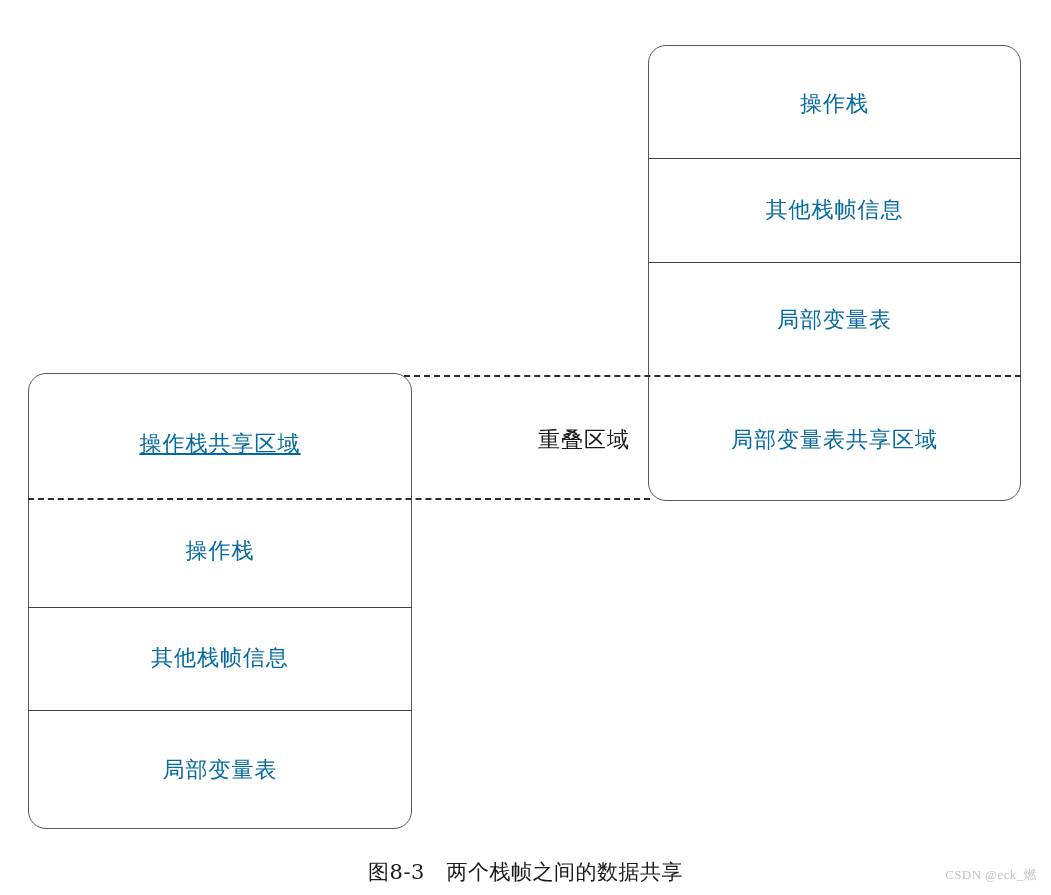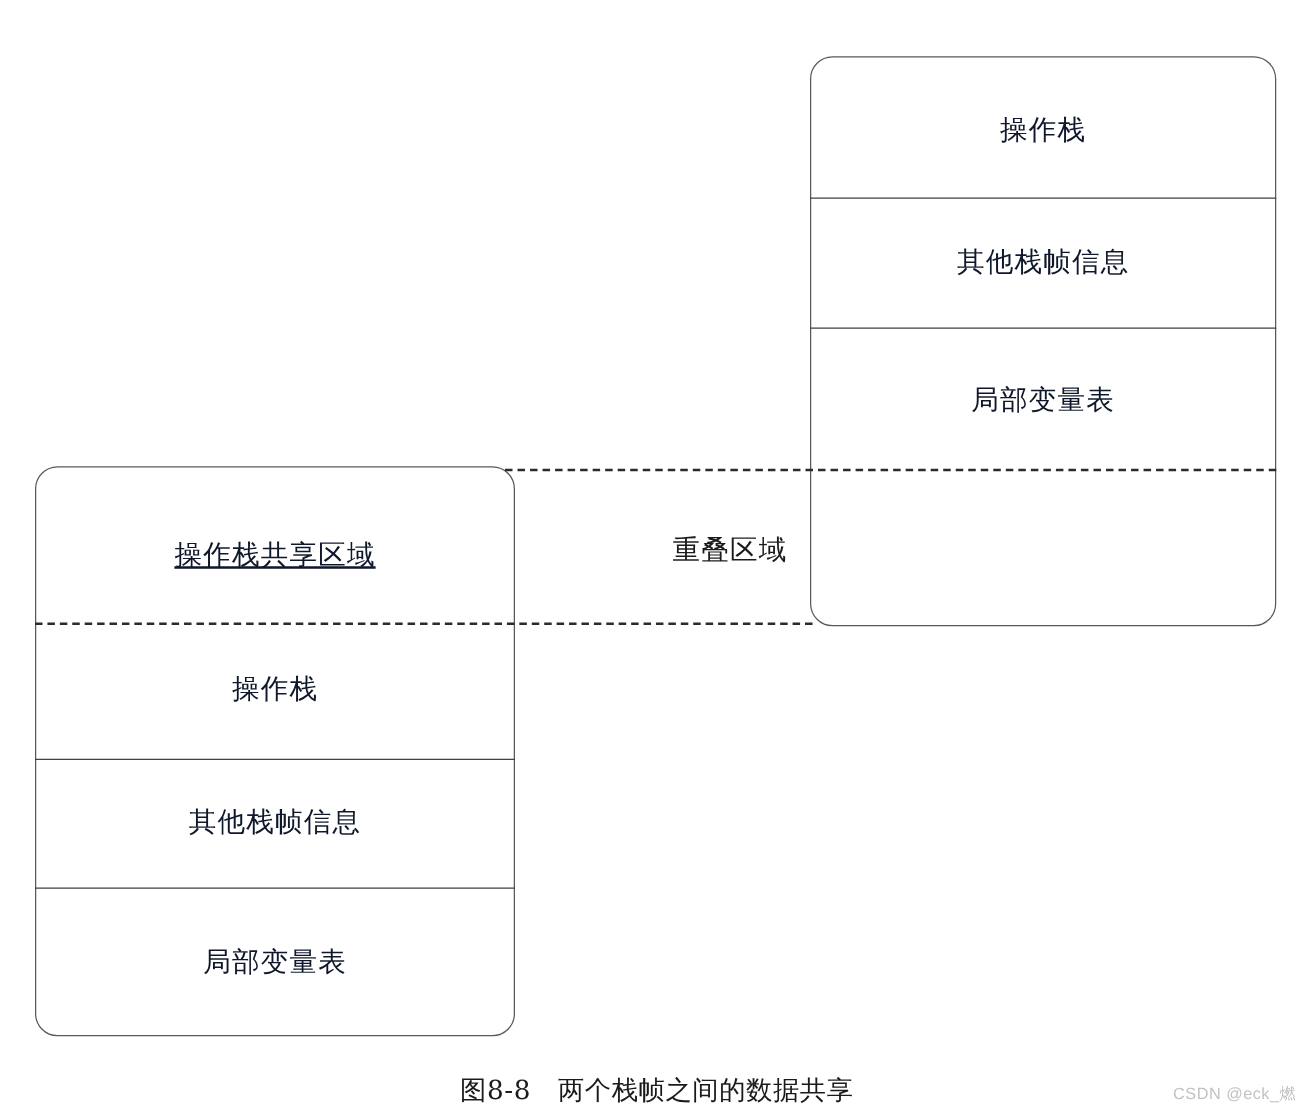"操作栈" .cell-label { color: #0f172a -> #0369a1 }
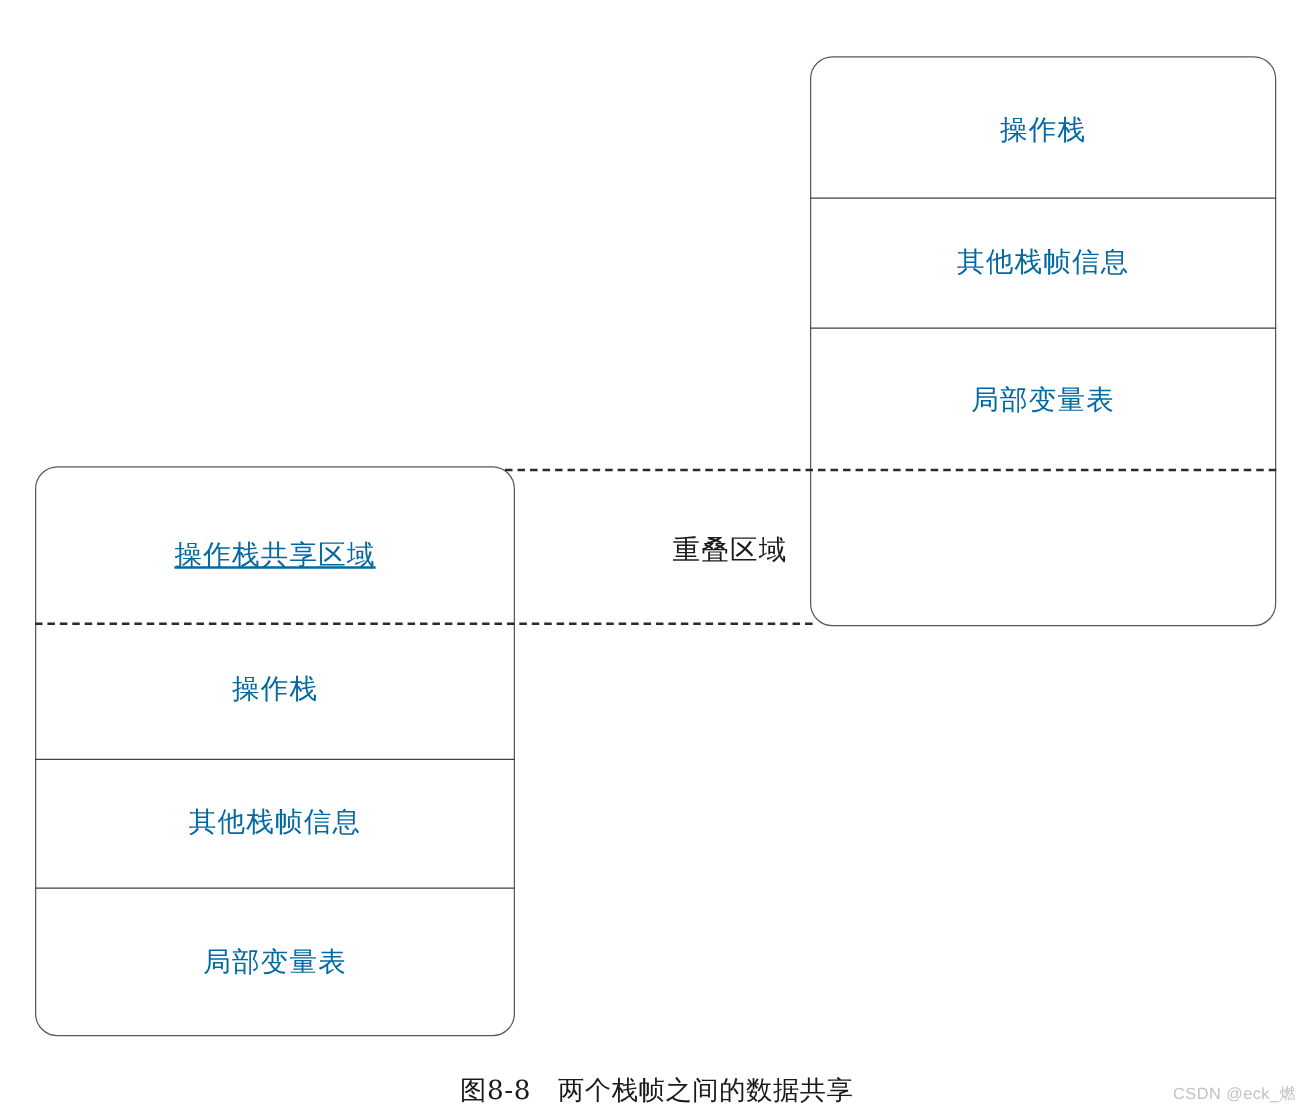"局部变量表共享区域" div.cell-label { html: none -> <div> <span>局部变量表共享区域</span> </div> }
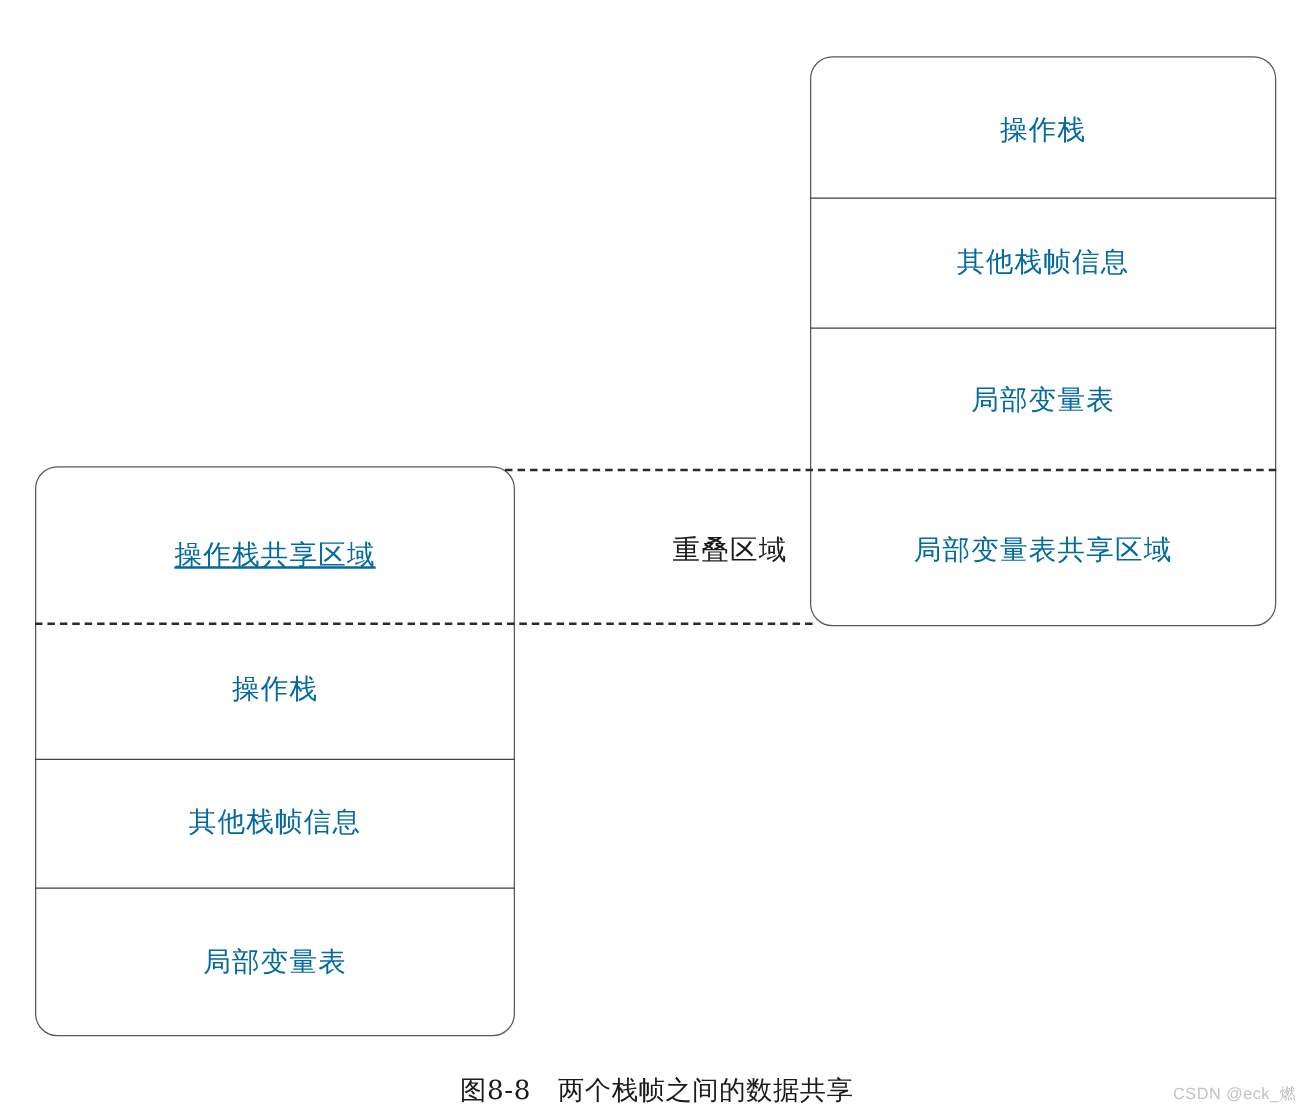"图8-8 两个栈帧之间的数据共享" div.caption { text: 8-8 -> 8-3 }
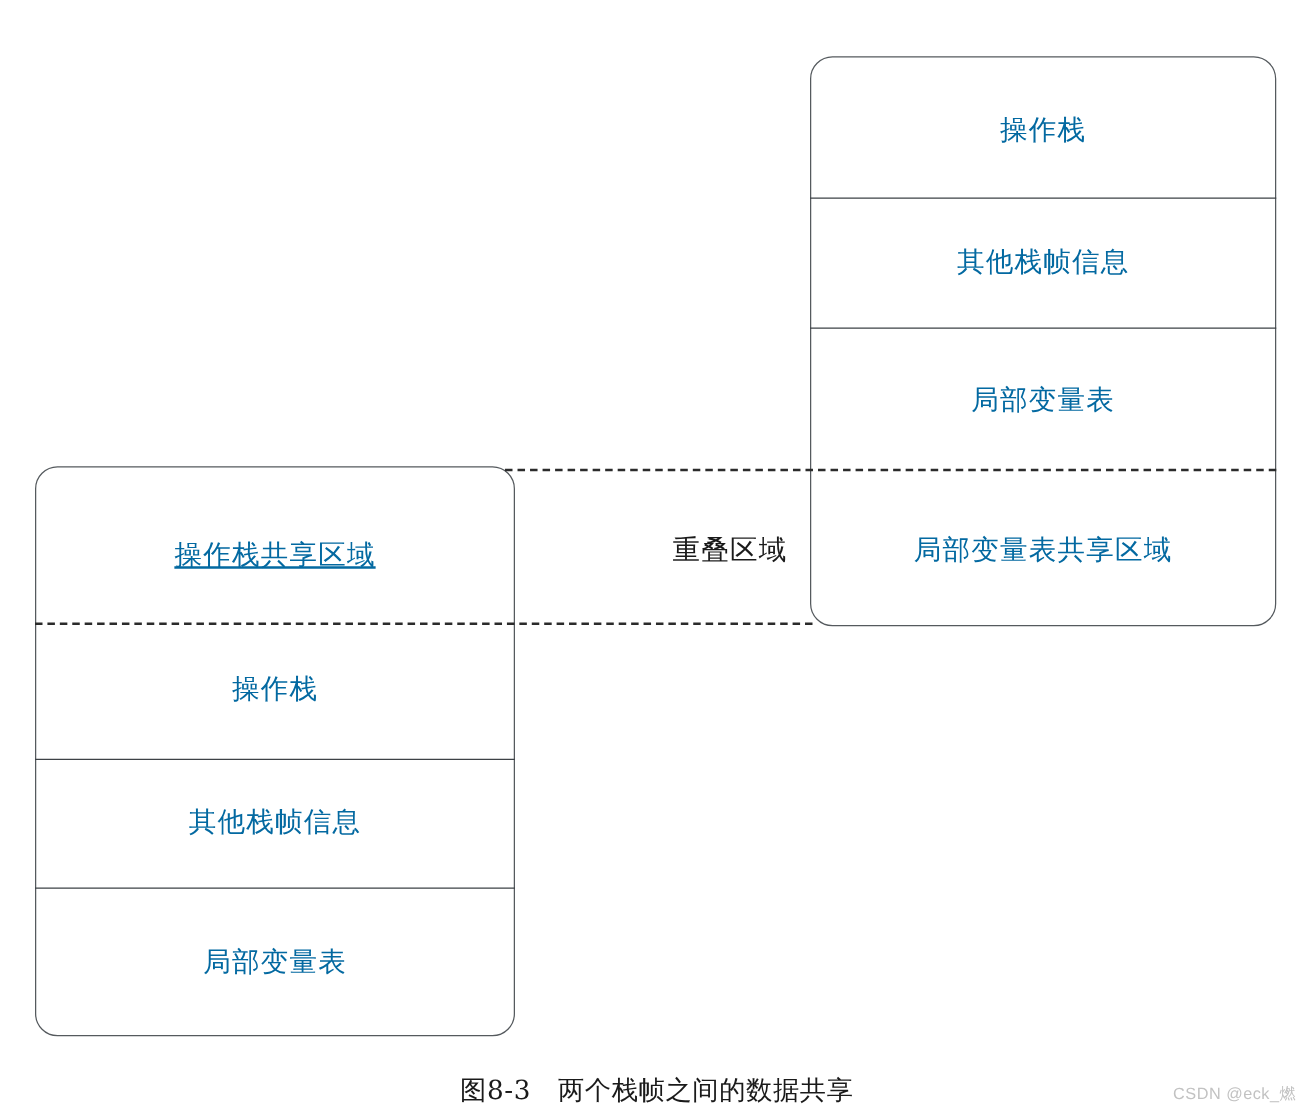"CSDN @eck_燃" .watermark { font-family: Liberation Sans, sans-serif -> Liberation Serif, serif }
